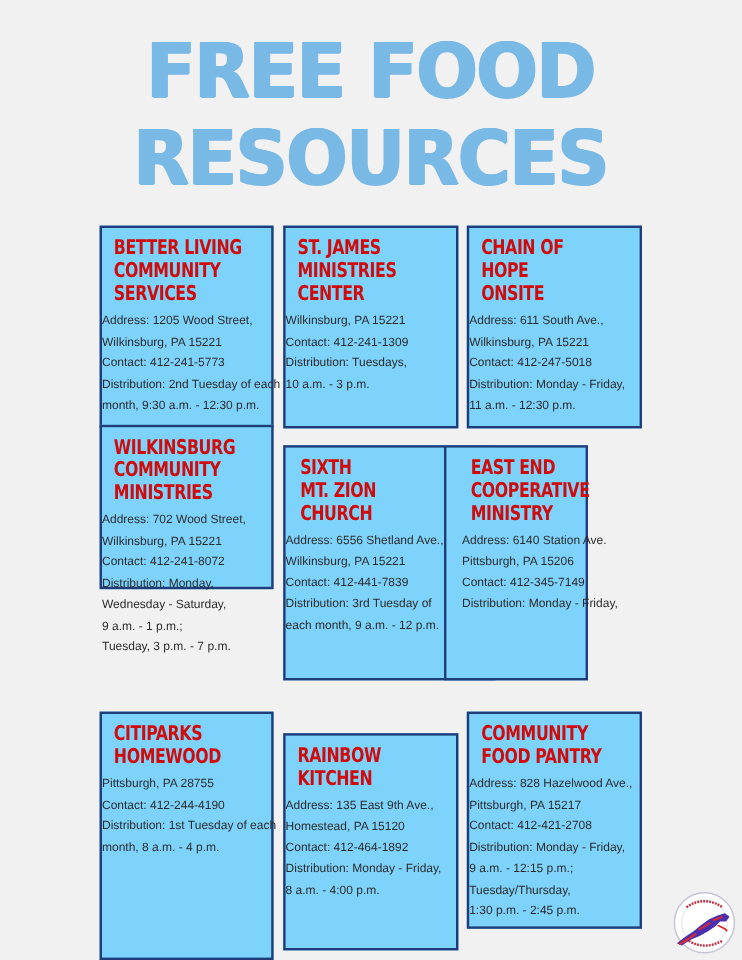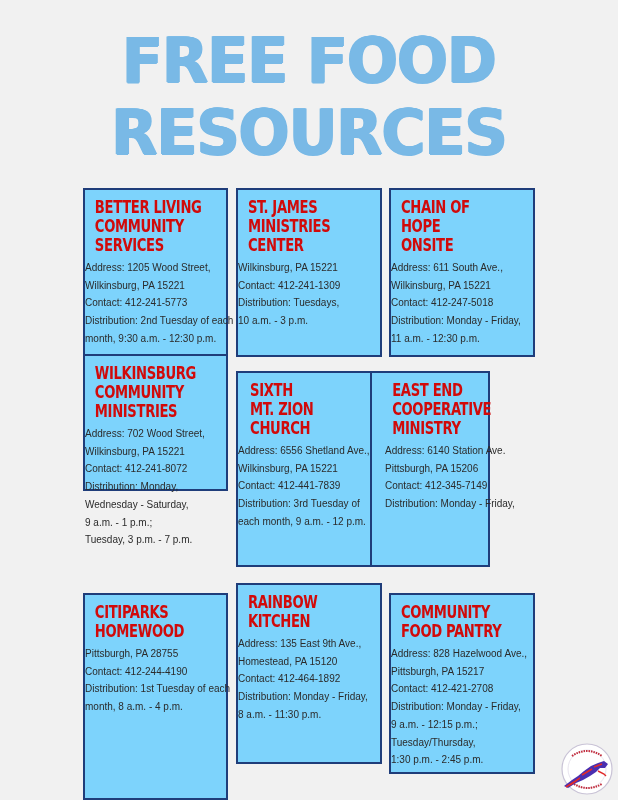"RAINBOW" div.card { top: 583px -> 611px }
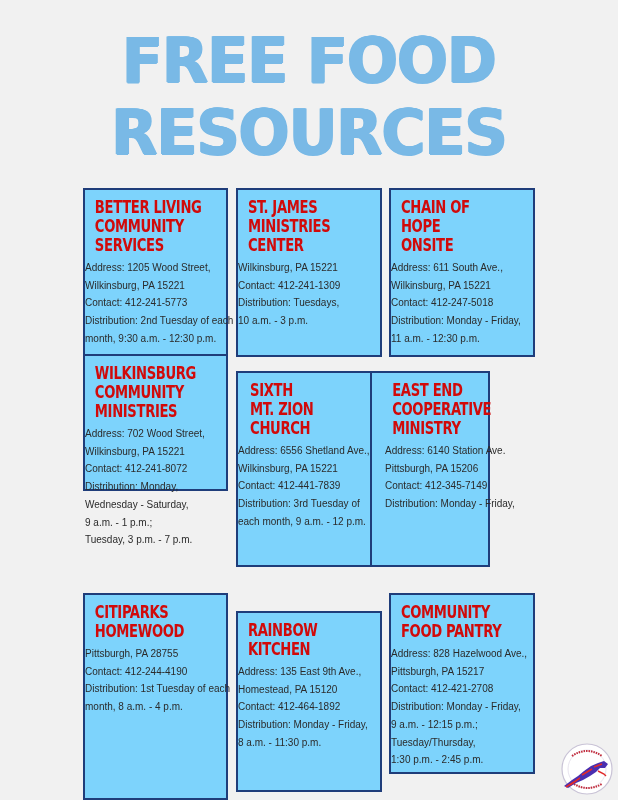"8 a.m. - 11:30 p.m." div.card-line { text: 11:30 -> 4:00 }
